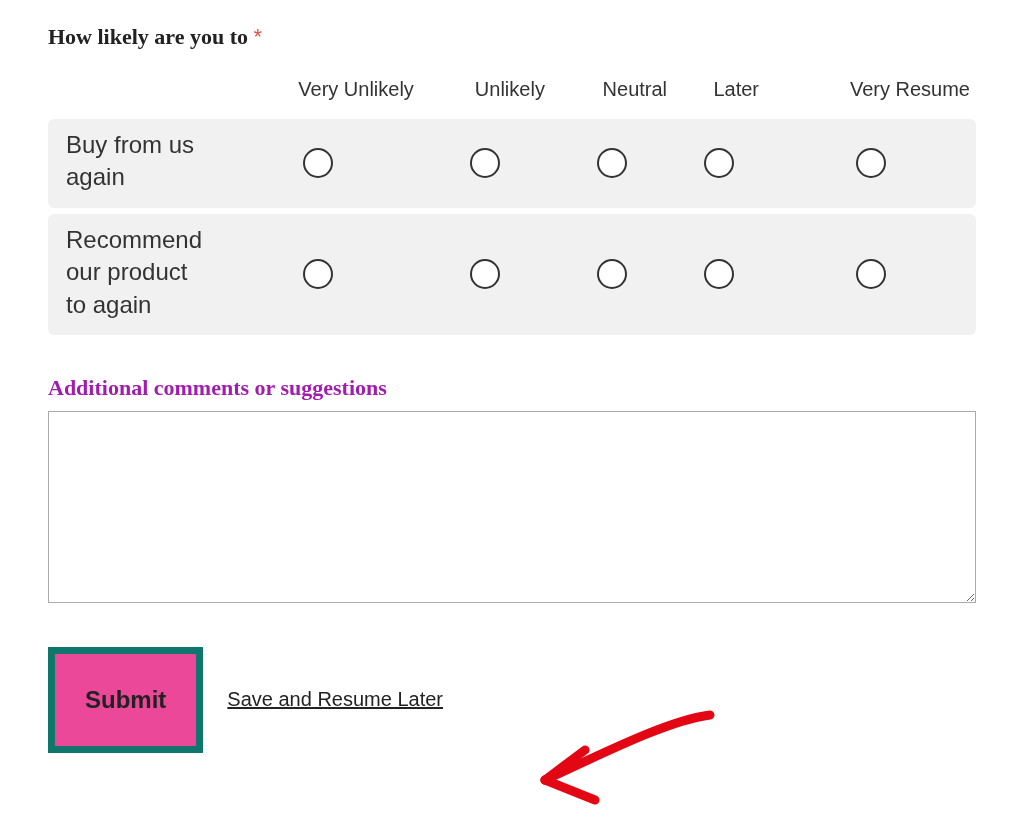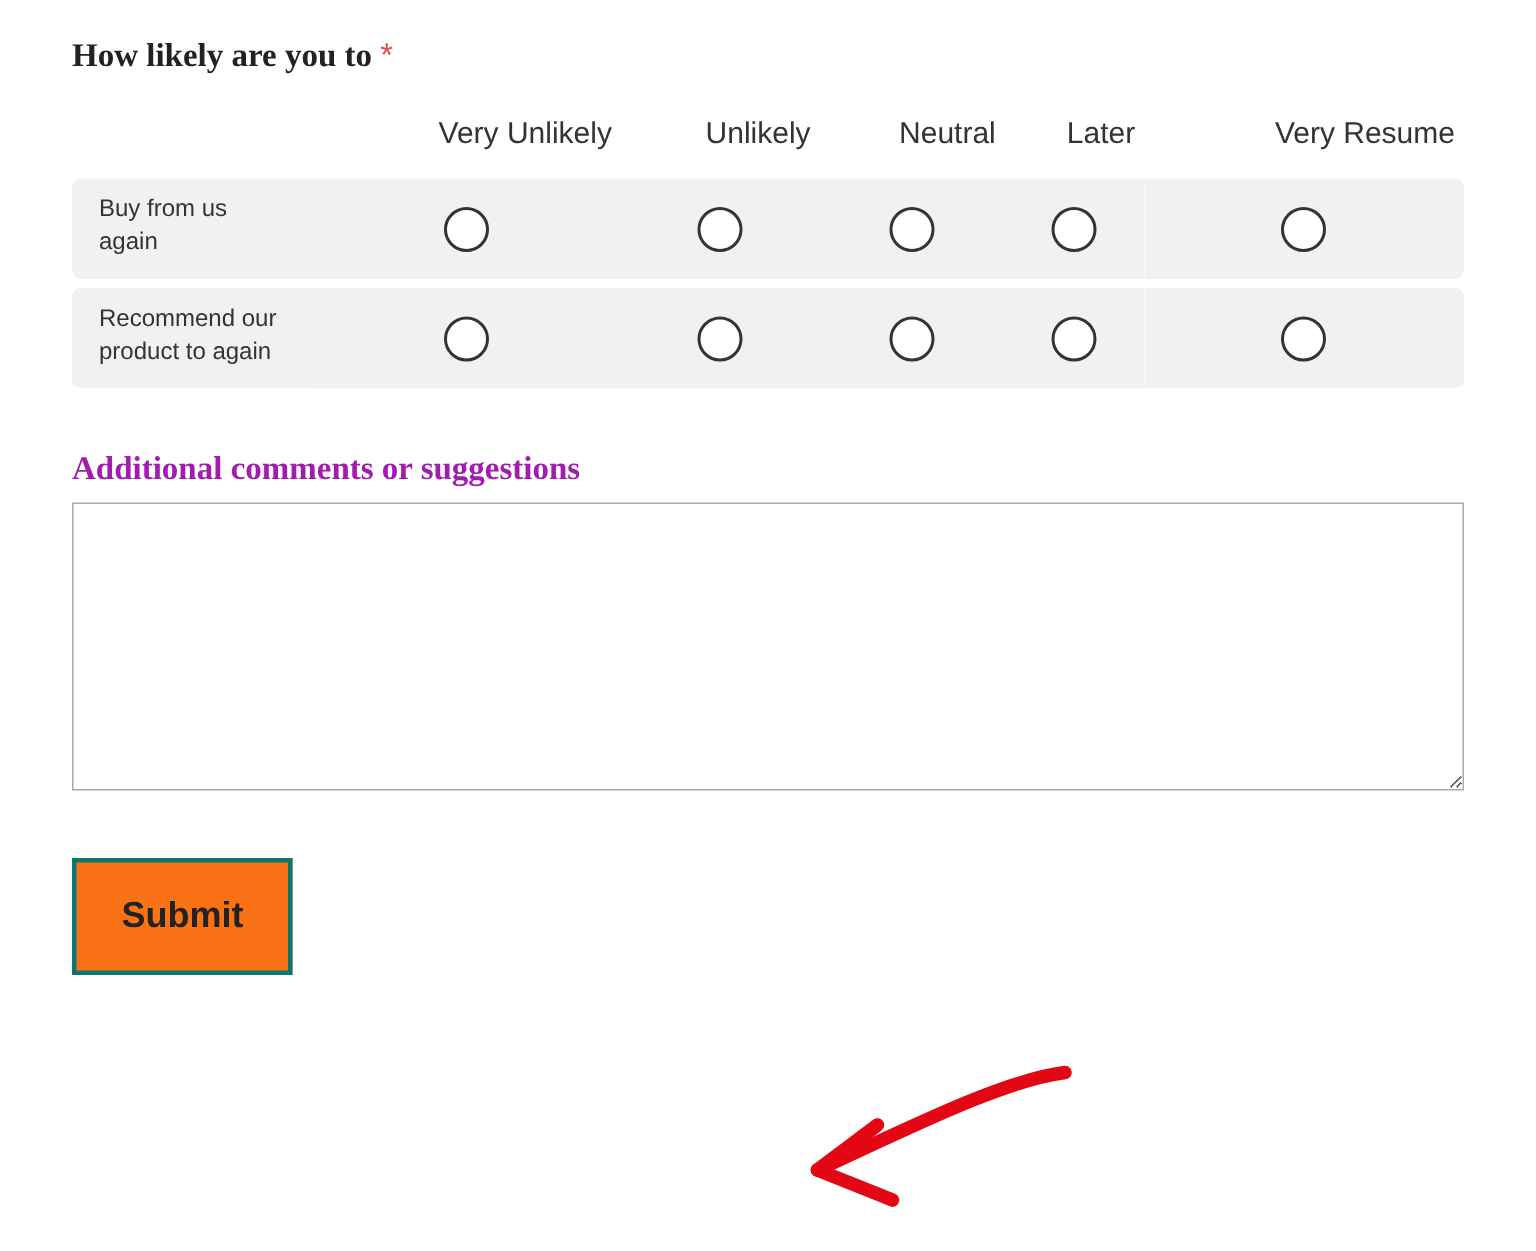"Buy from us again" .matrix td.rowlabel { font-size: 16px -> 24px }
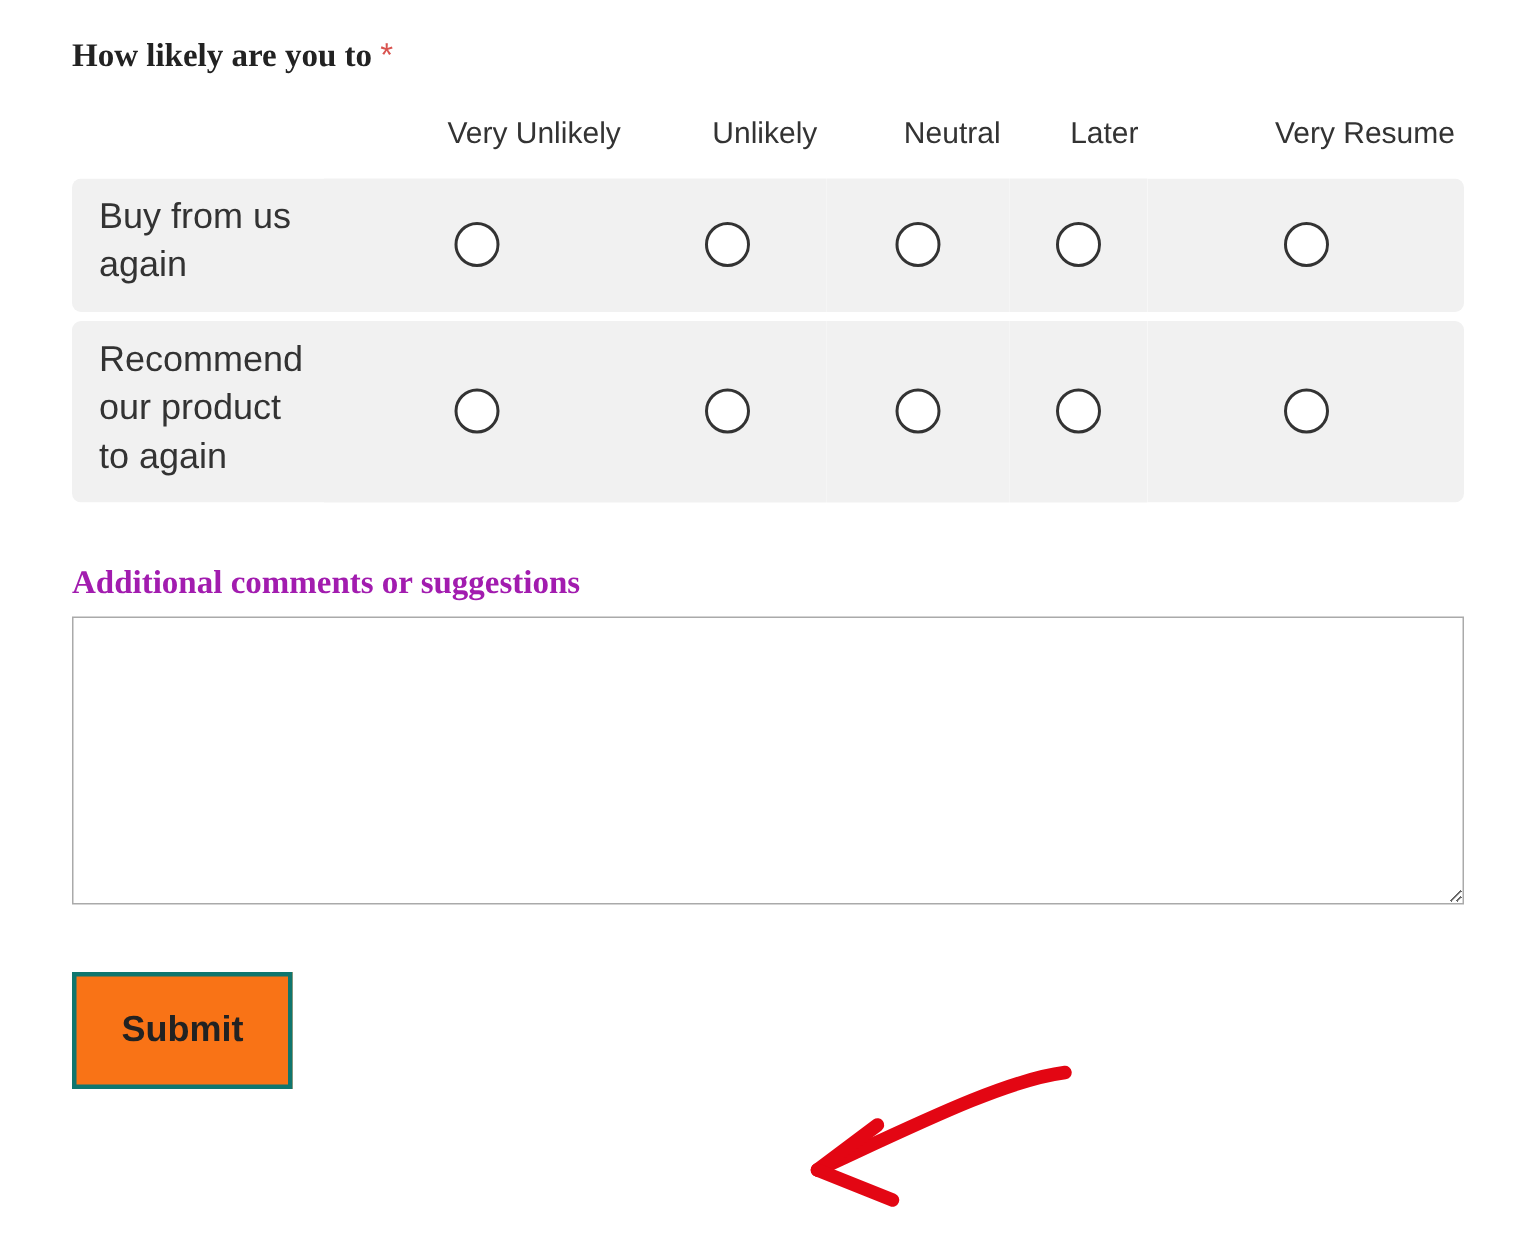"Submit" .submit-btn { background: #f97316 -> #ec4899; border: 3px solid #0f766e -> 7px solid #0f766e; padding: 22px 30px -> 32px 30px }
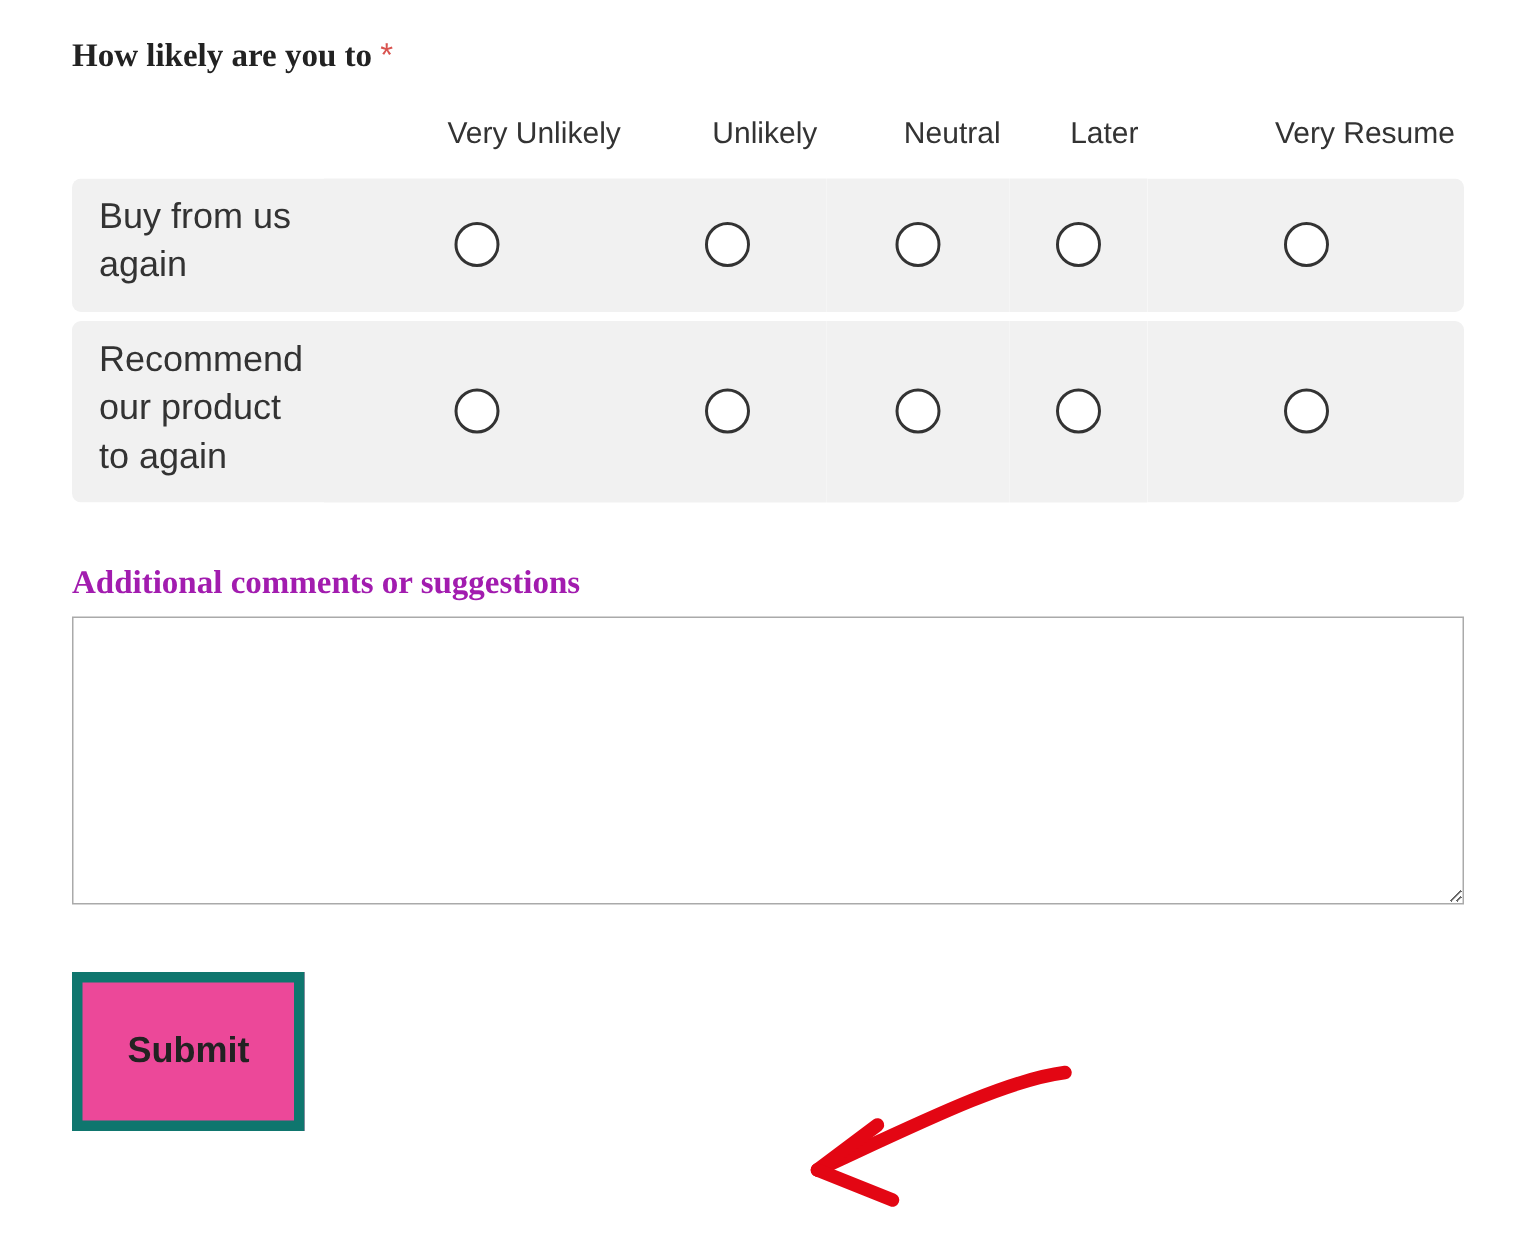"Save and Resume Later" a.save-link { html: none -> <a>Save and Resume Later</a> }
